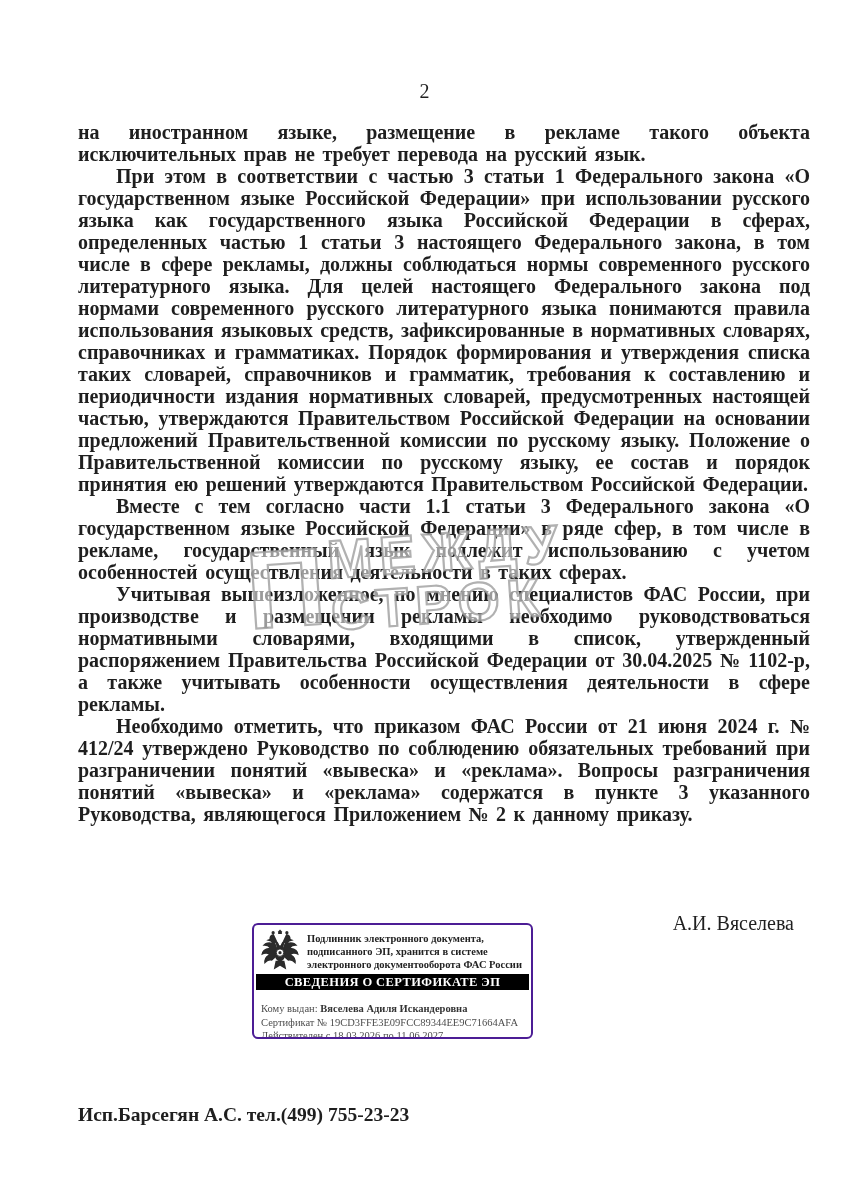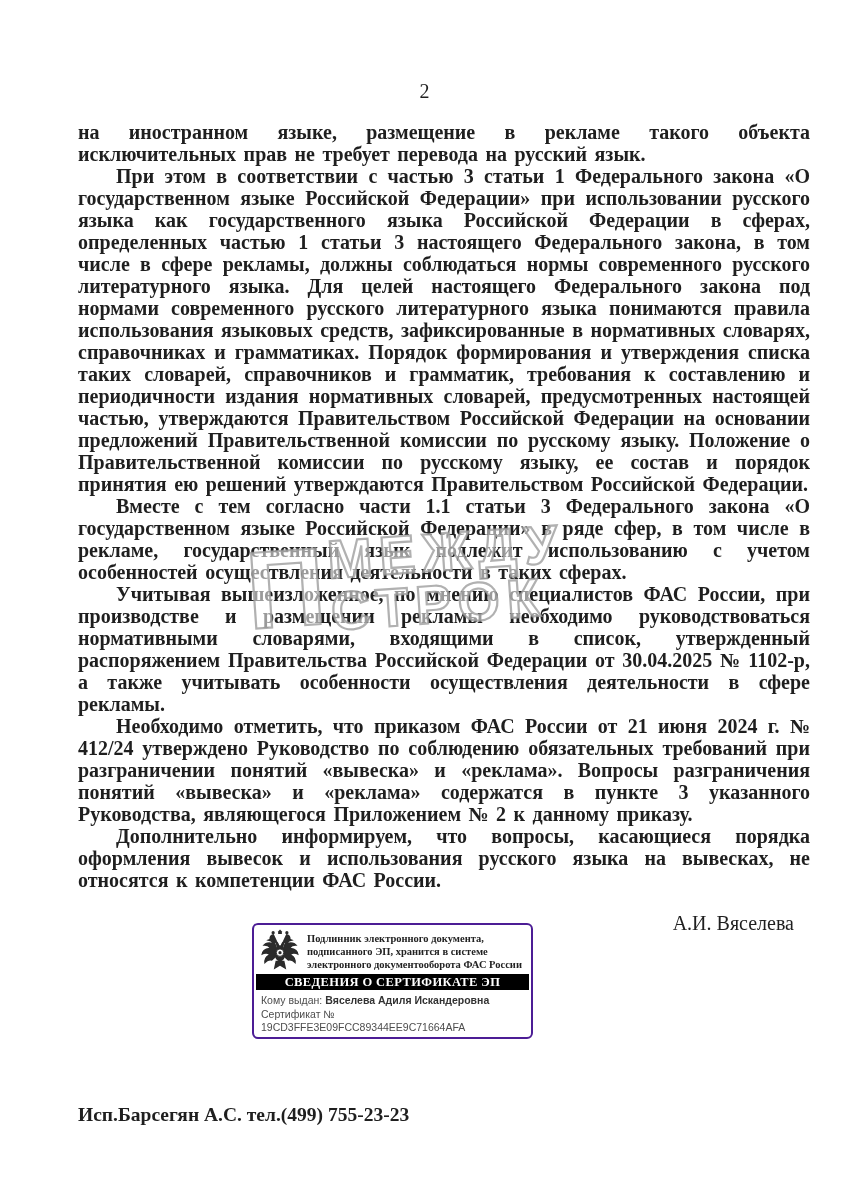"Дополнительно информируем, что вопросы," p { html: <p>Дополнительно информируем, что вопросы, касающиеся порядка оформления вывесок и использования русского языка на вывесках, не относятся к компетенции ФАС России.</p> -> none }
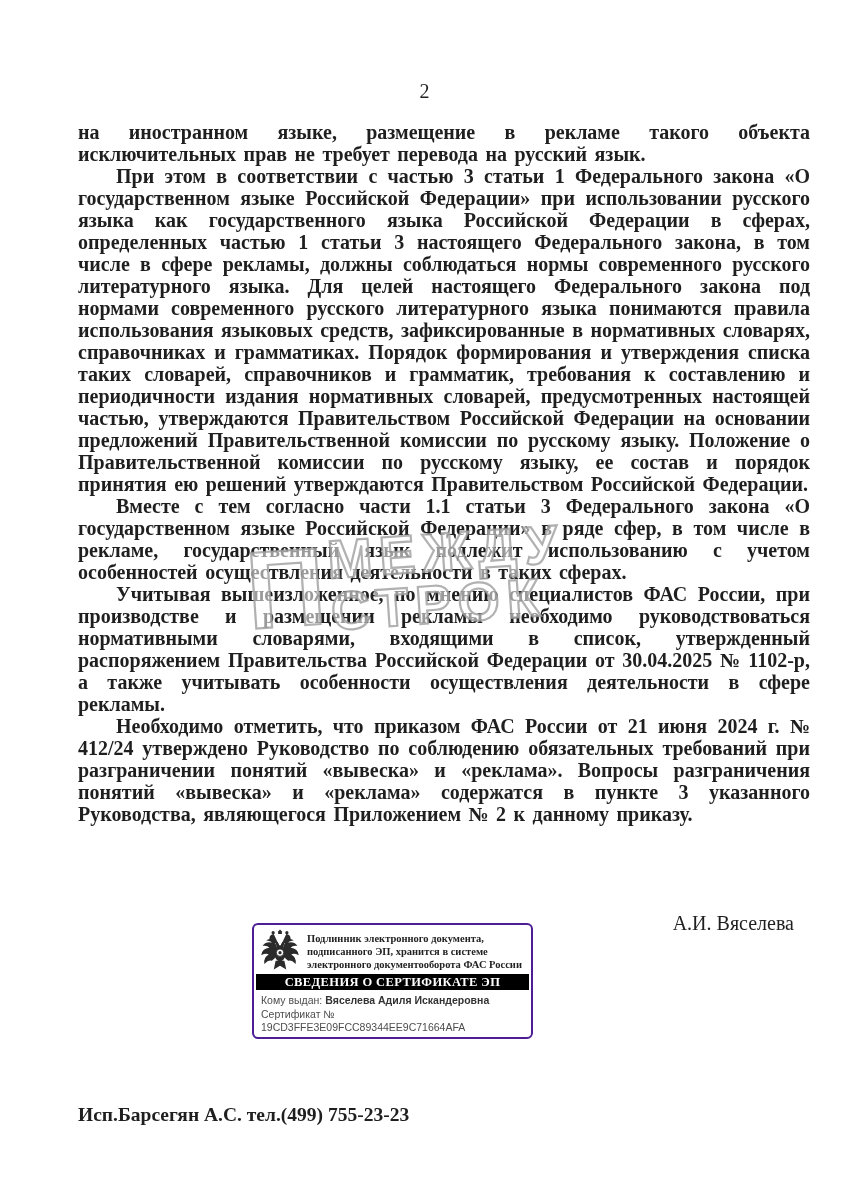"Кому выдан: Вяселева Адиля Искандеровна" .stamp-bottom { font-family: Liberation Sans, sans-serif -> Liberation Serif, serif; padding: 4px 7px -> 12px 7px }
